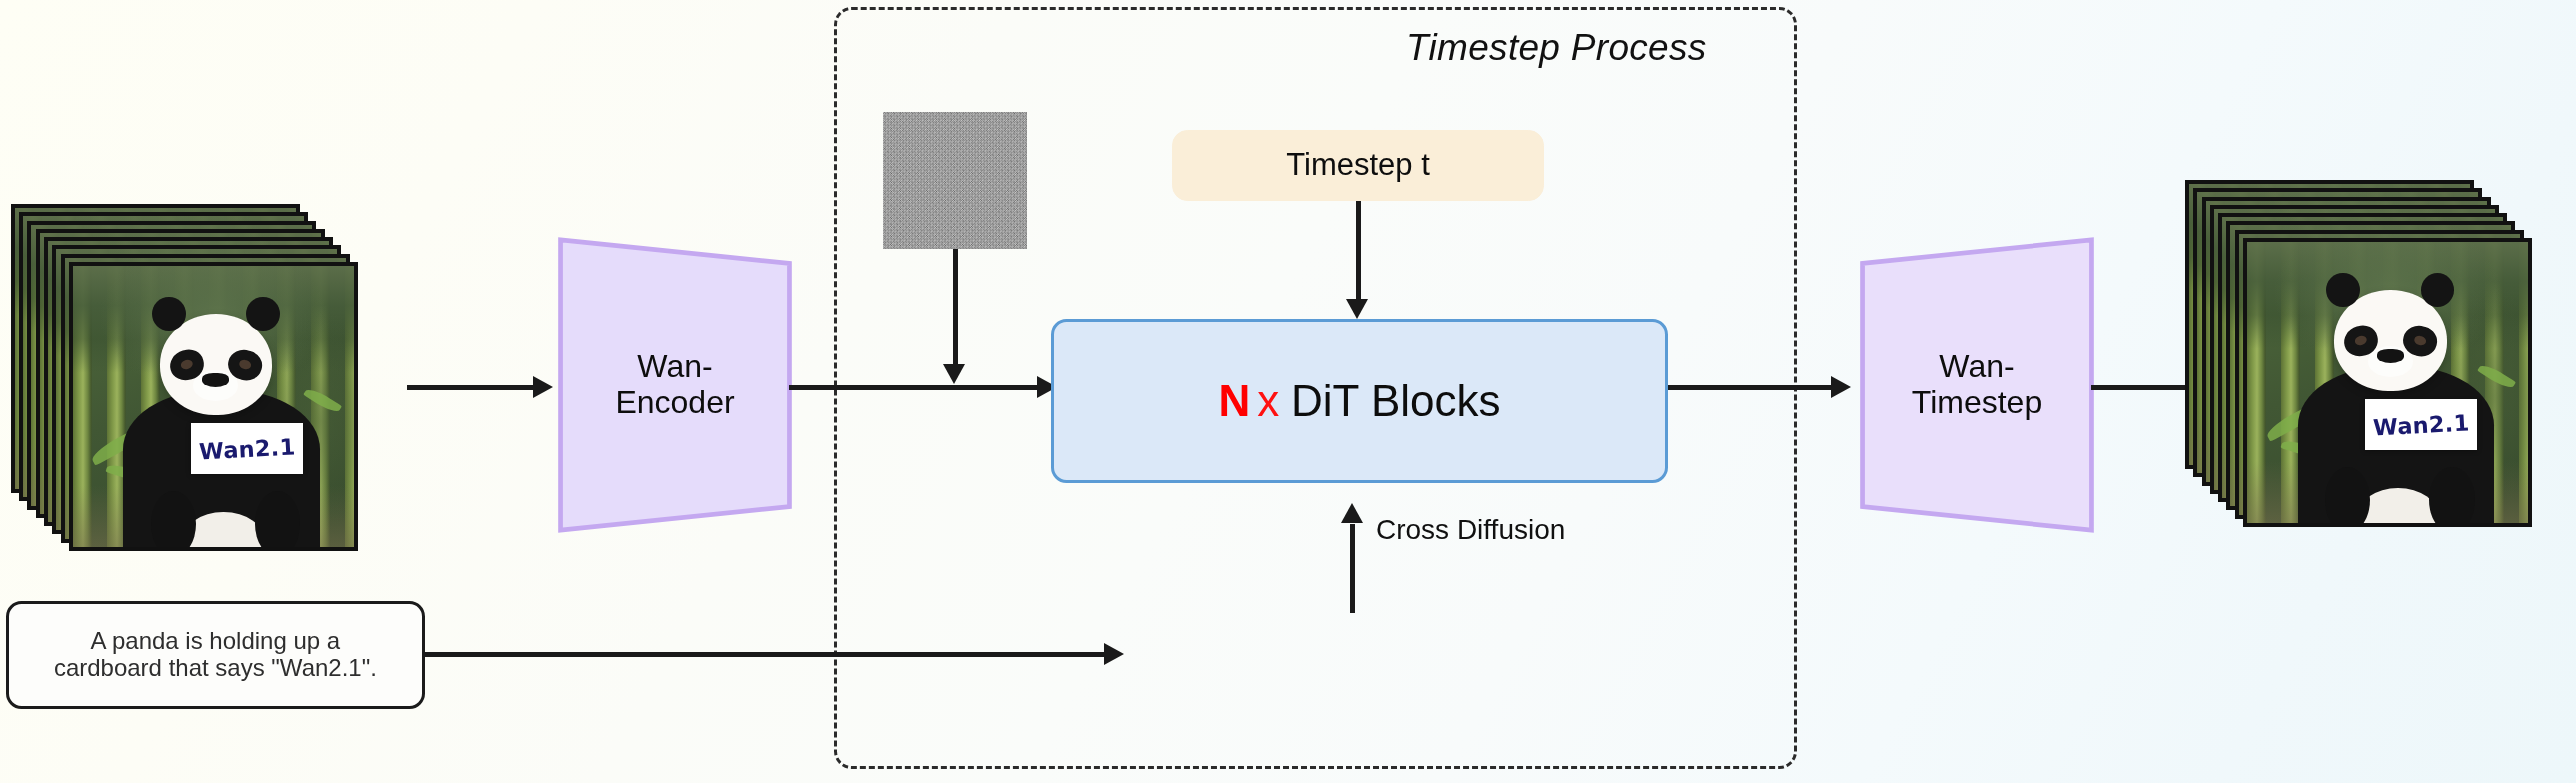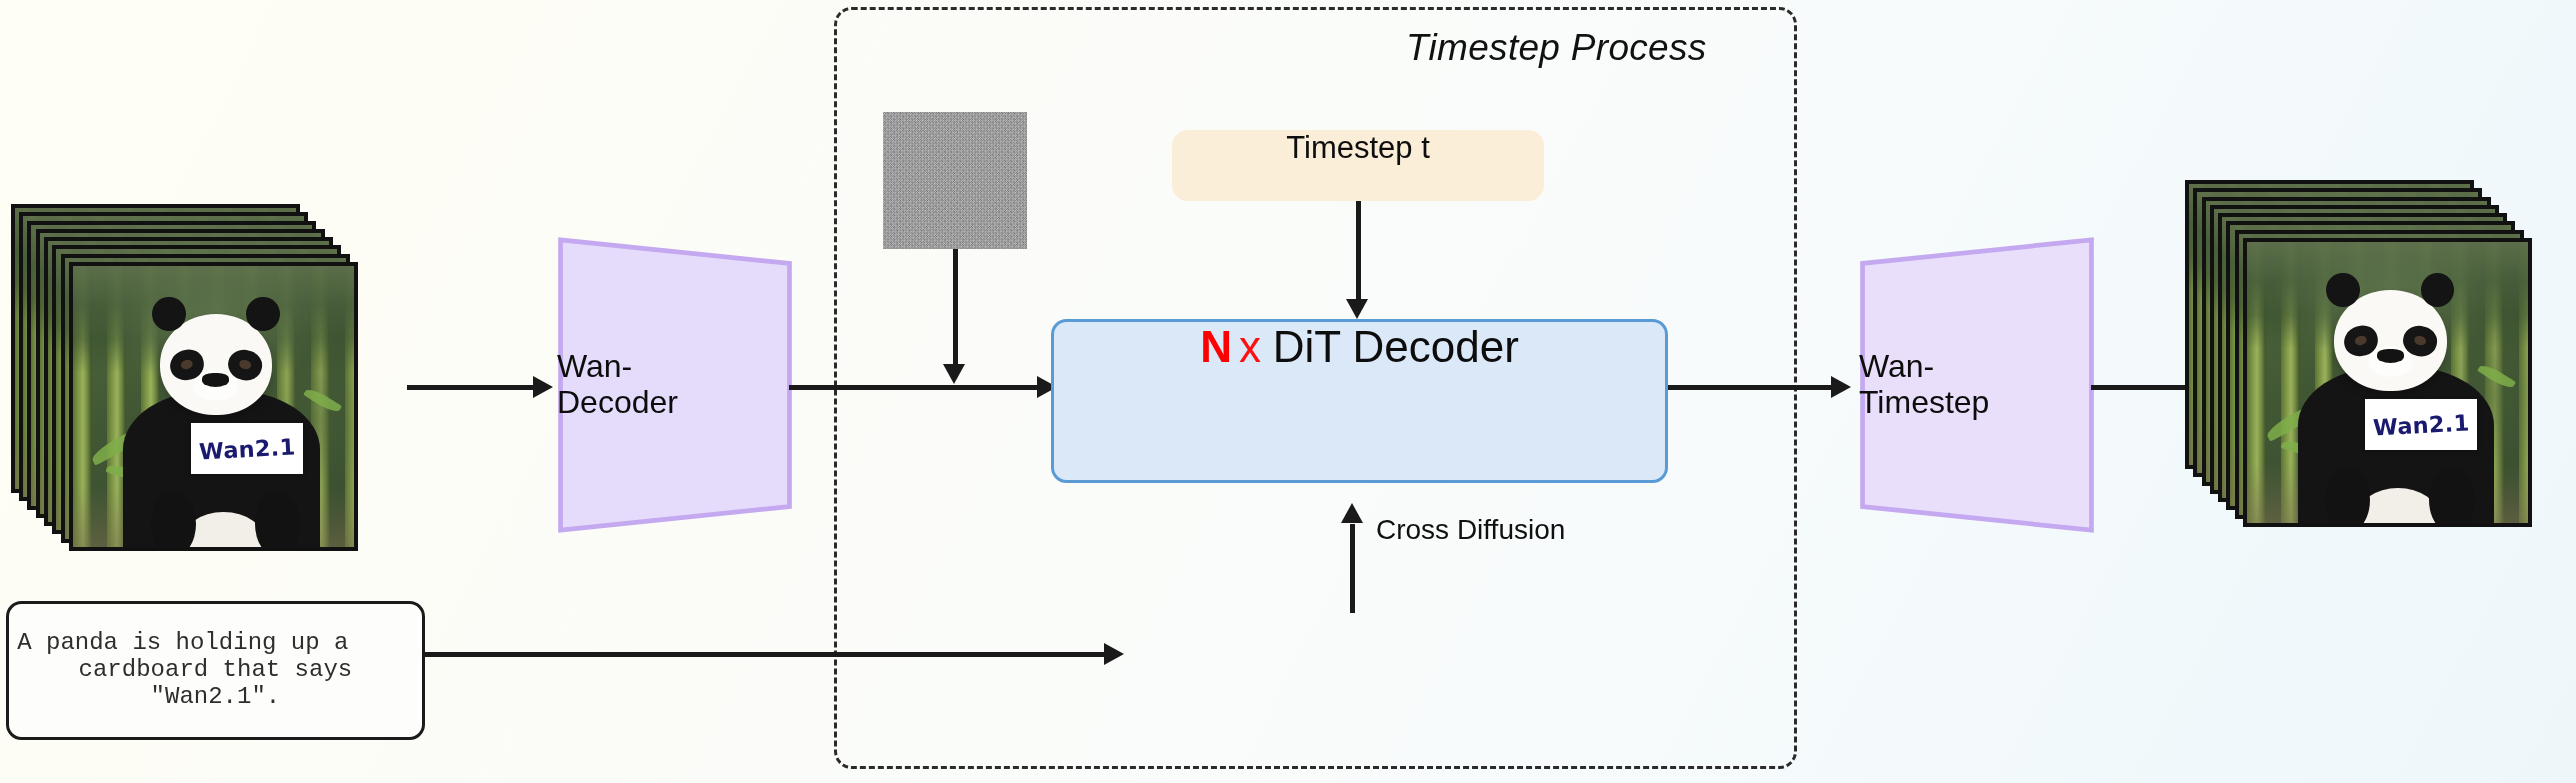"Timestep t" .center-txt { align-items: flex-start -> center }
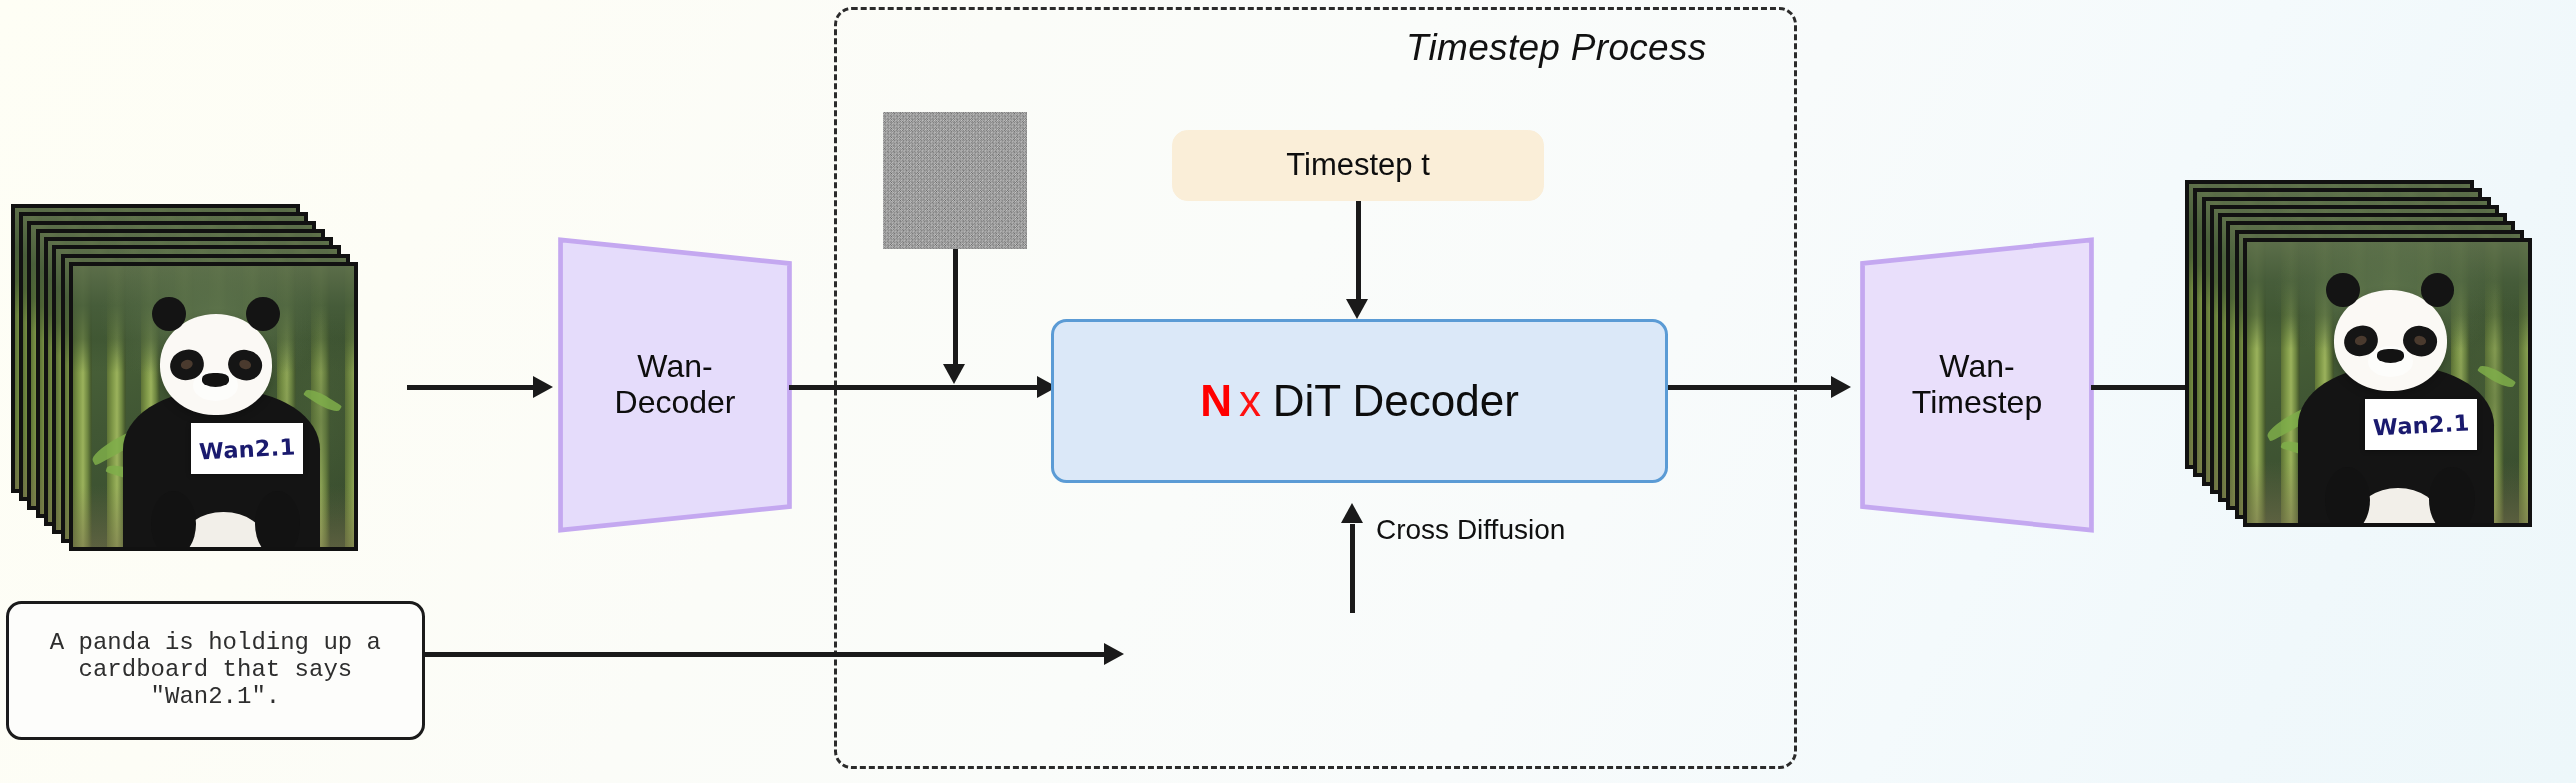"Decoder" div { text: Decoder -> Encoder }
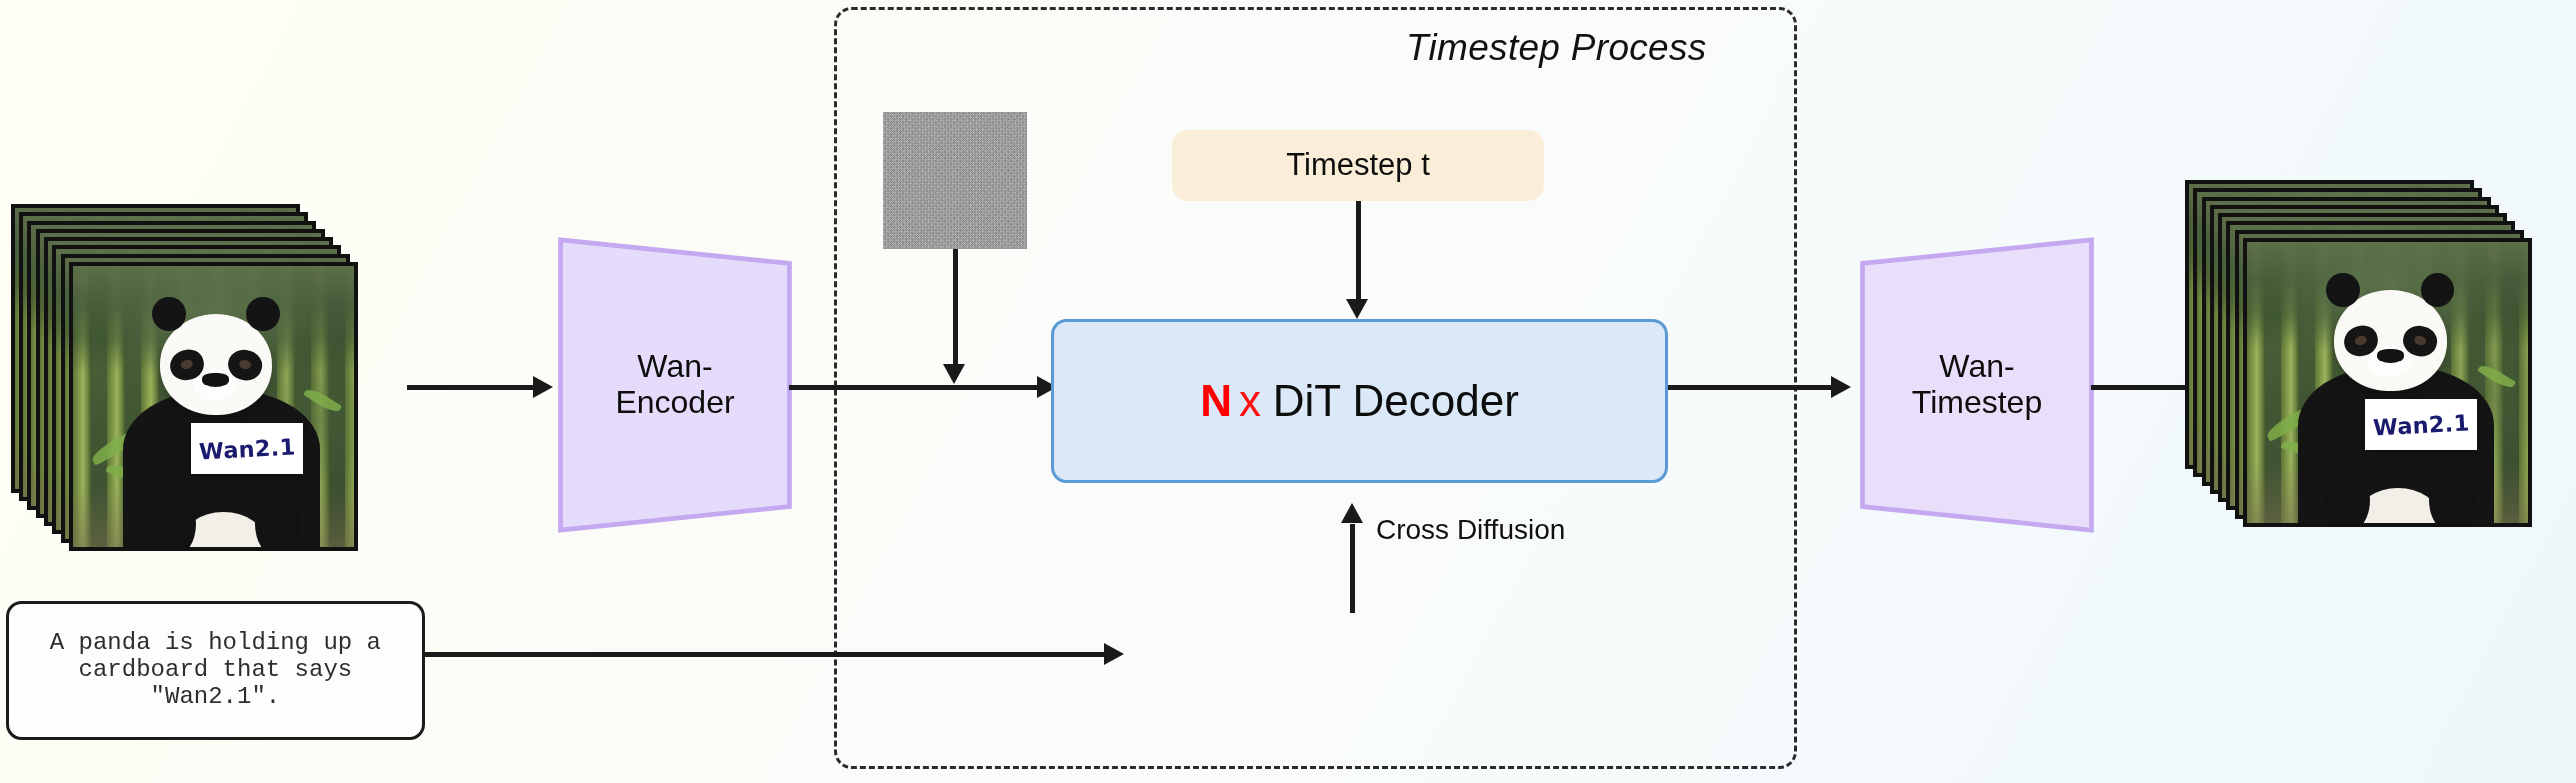"DiT Decoder" span { text: Decoder -> Blocks }
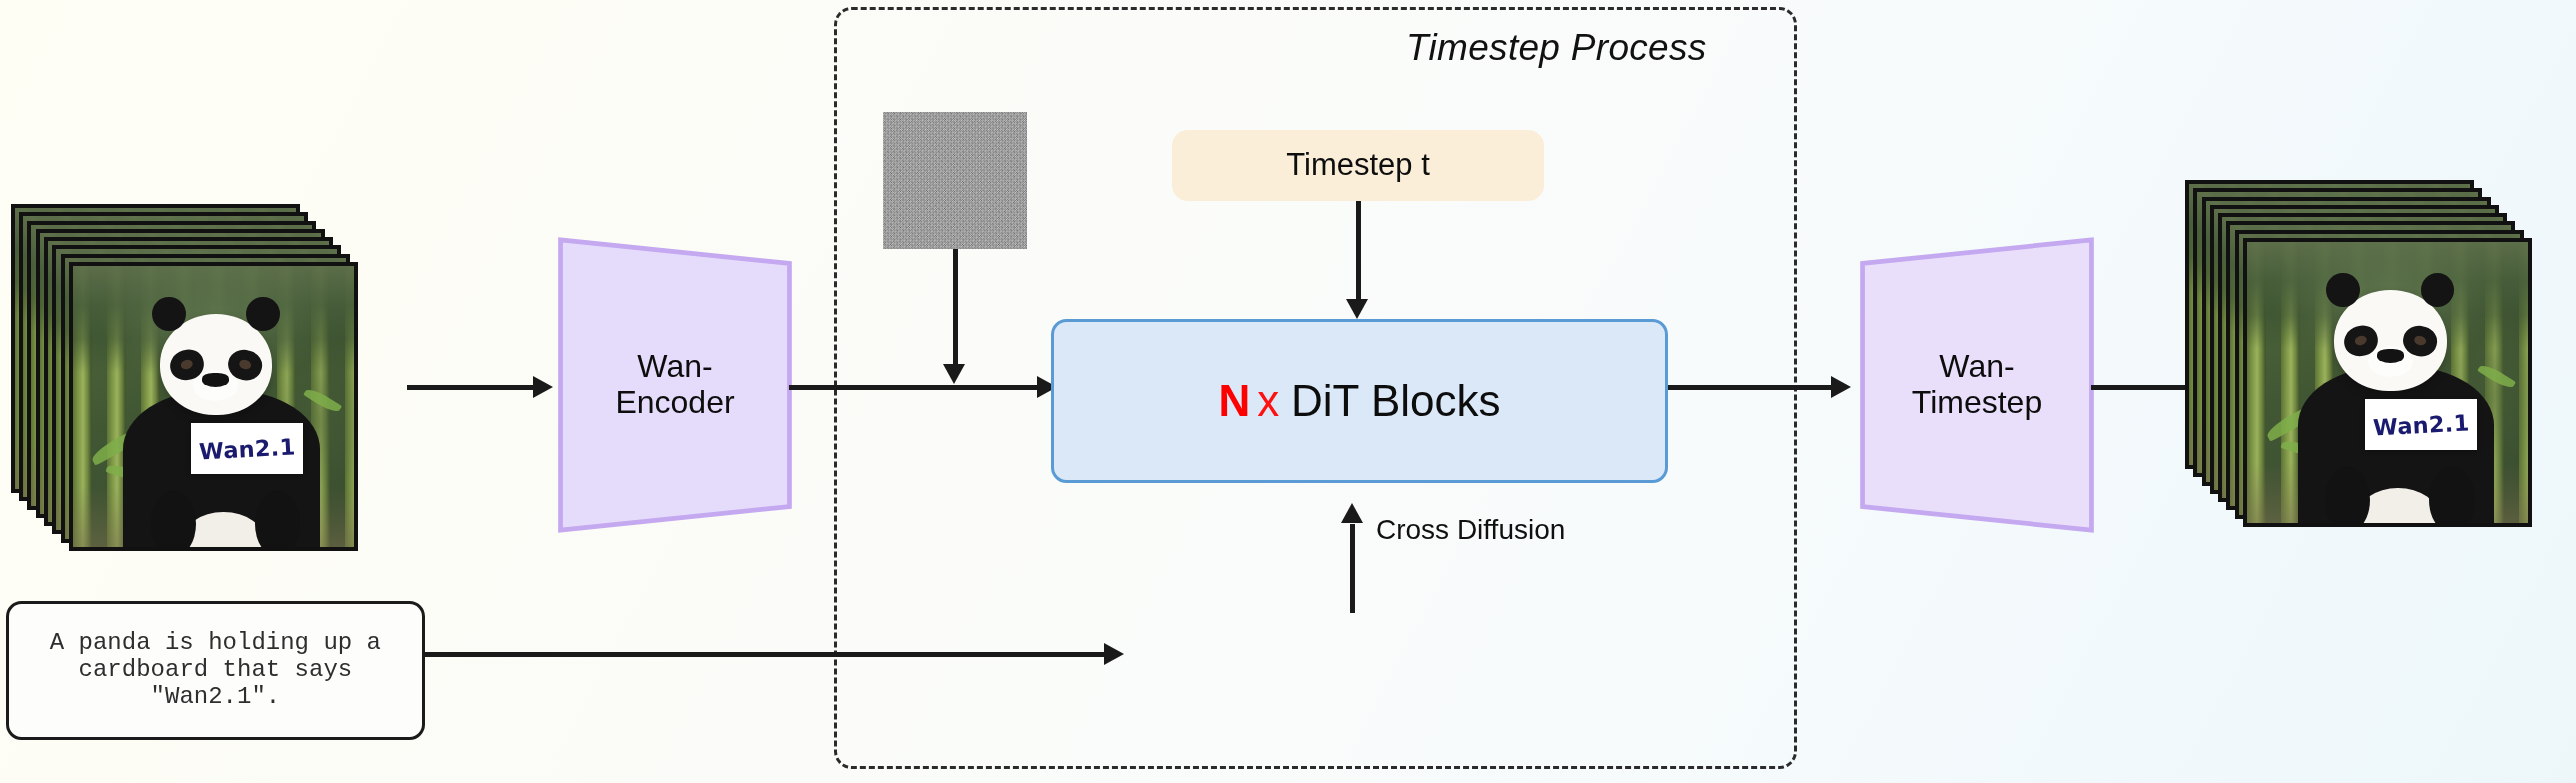"A panda is holding up" .prompt-box { font-family: Liberation Mono, monospace -> none; height: 139px -> 108px }
